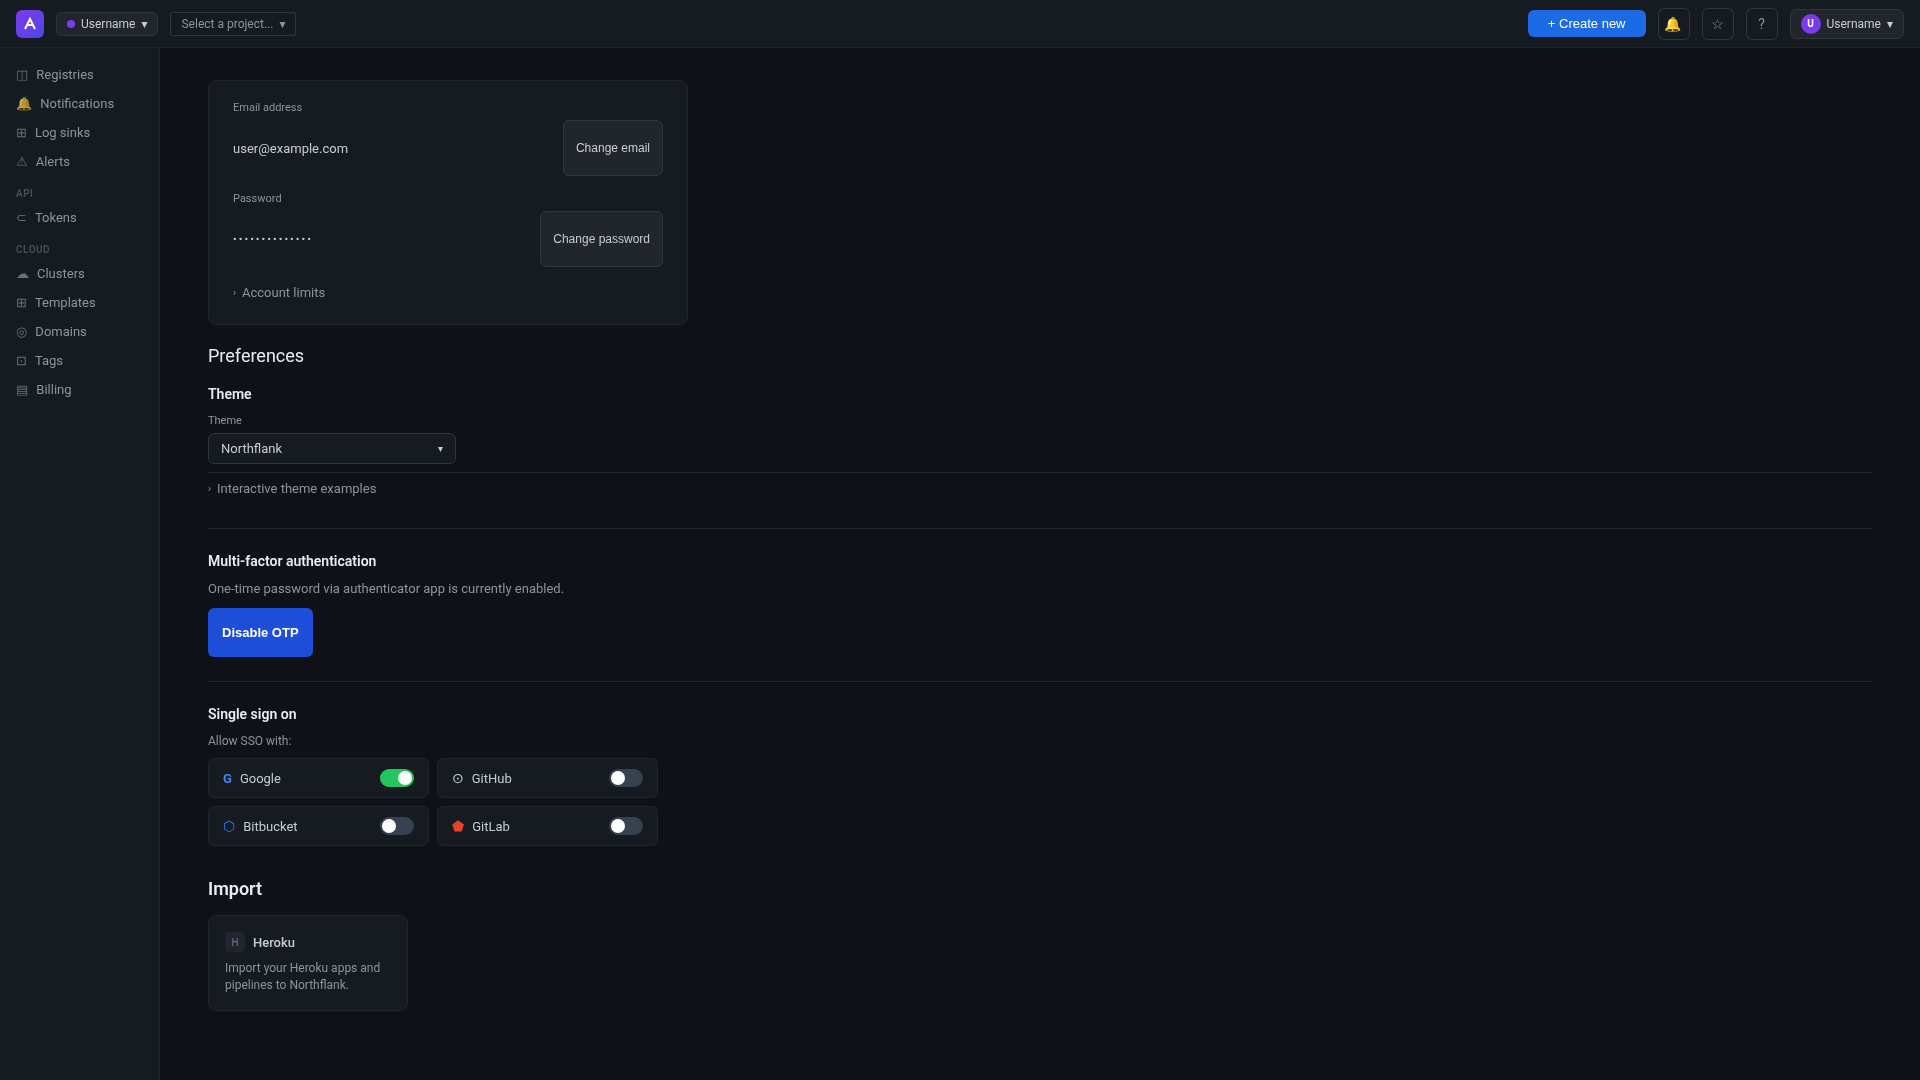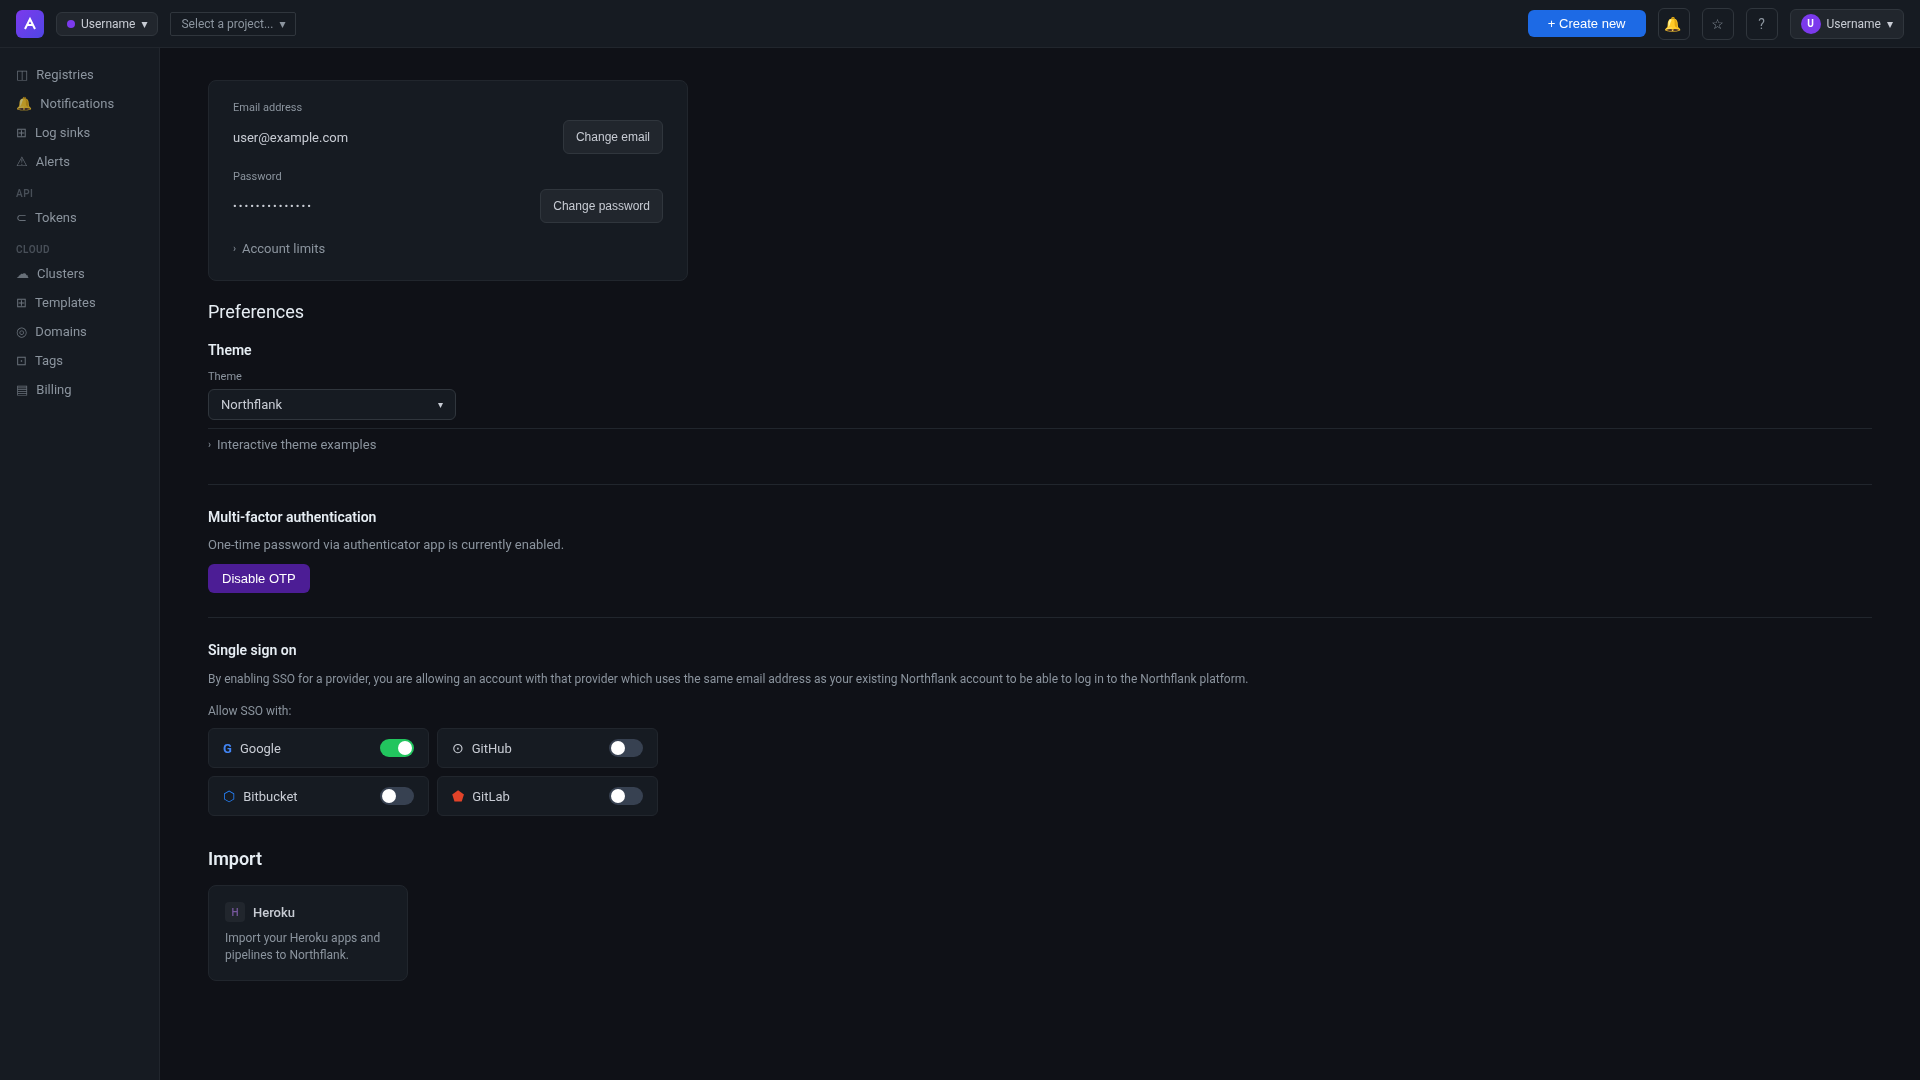"Change email" .btn-secondary { padding: 9px 12px -> 20px 12px }
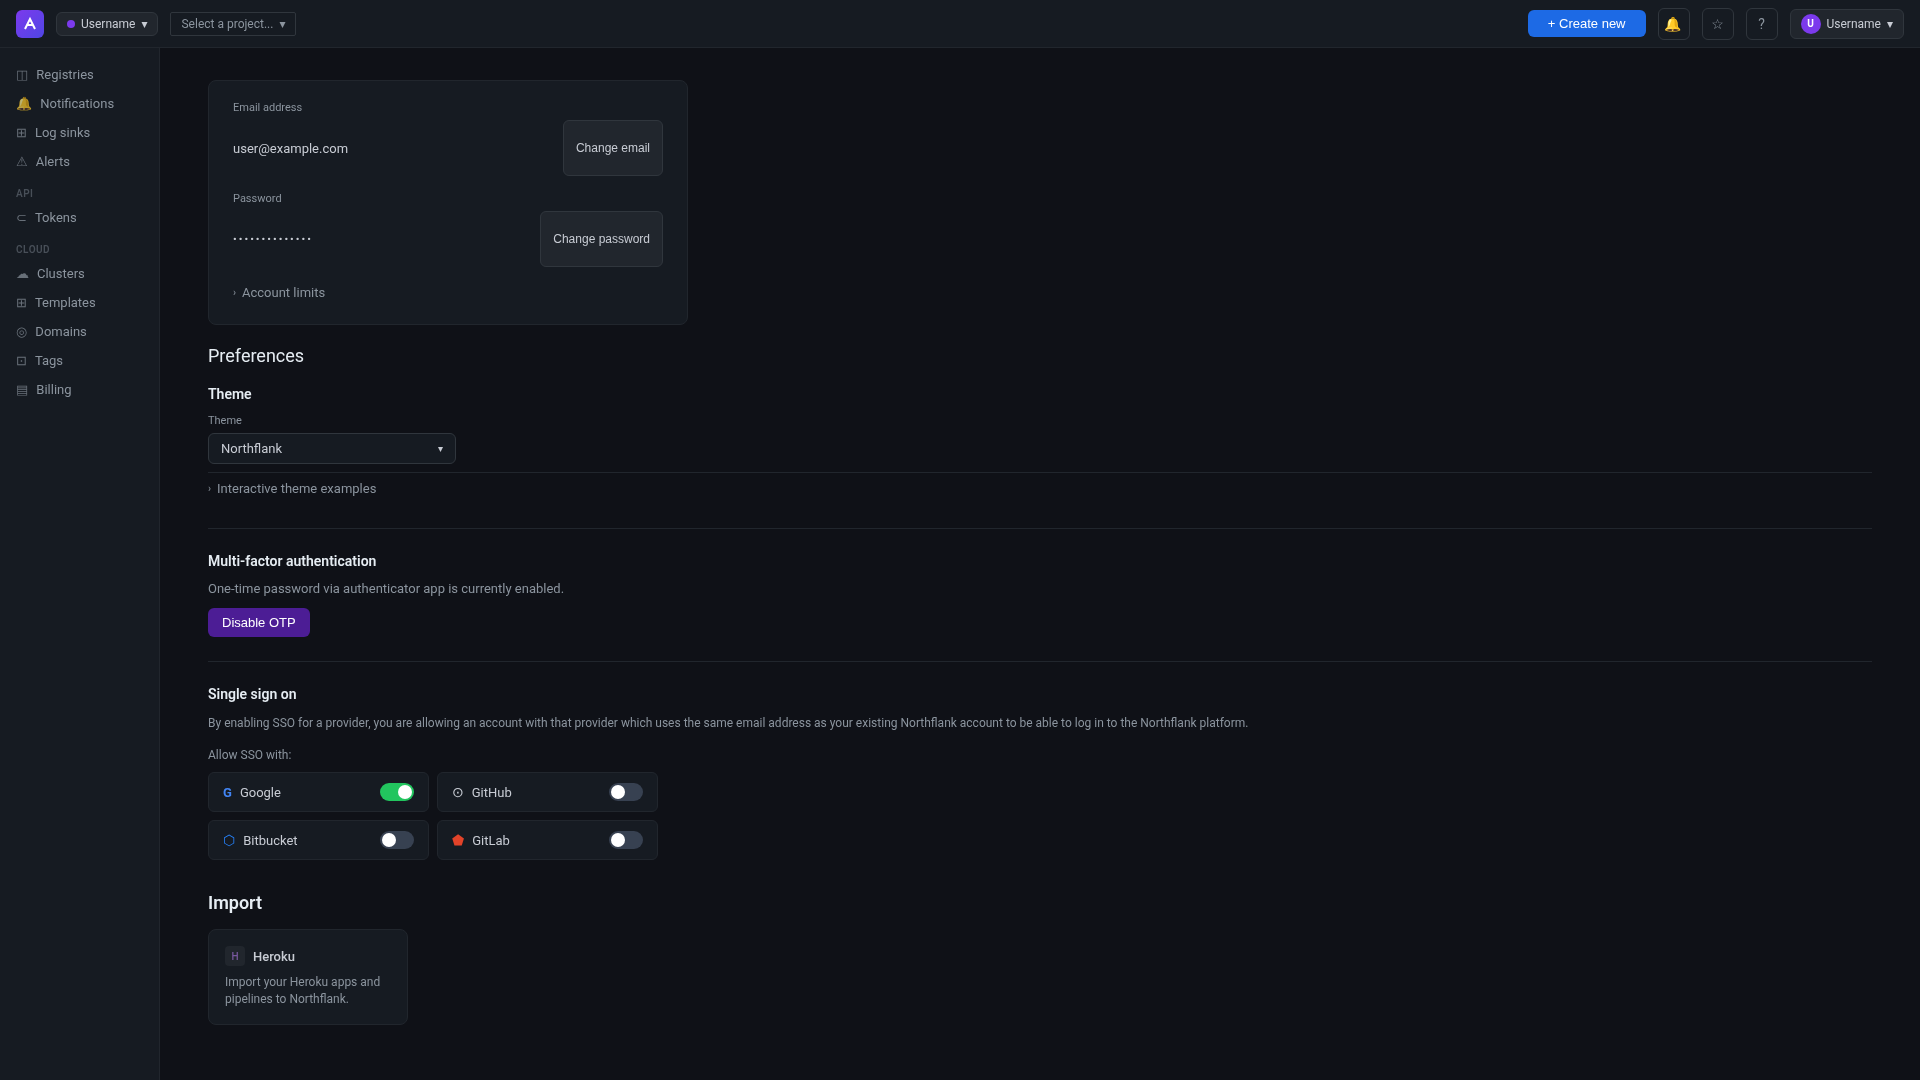"Disable OTP" .btn-danger { background: #4c1d95 -> #1d4ed8; font-weight: 400 -> 700; padding: 7px 14px -> 17px 14px }
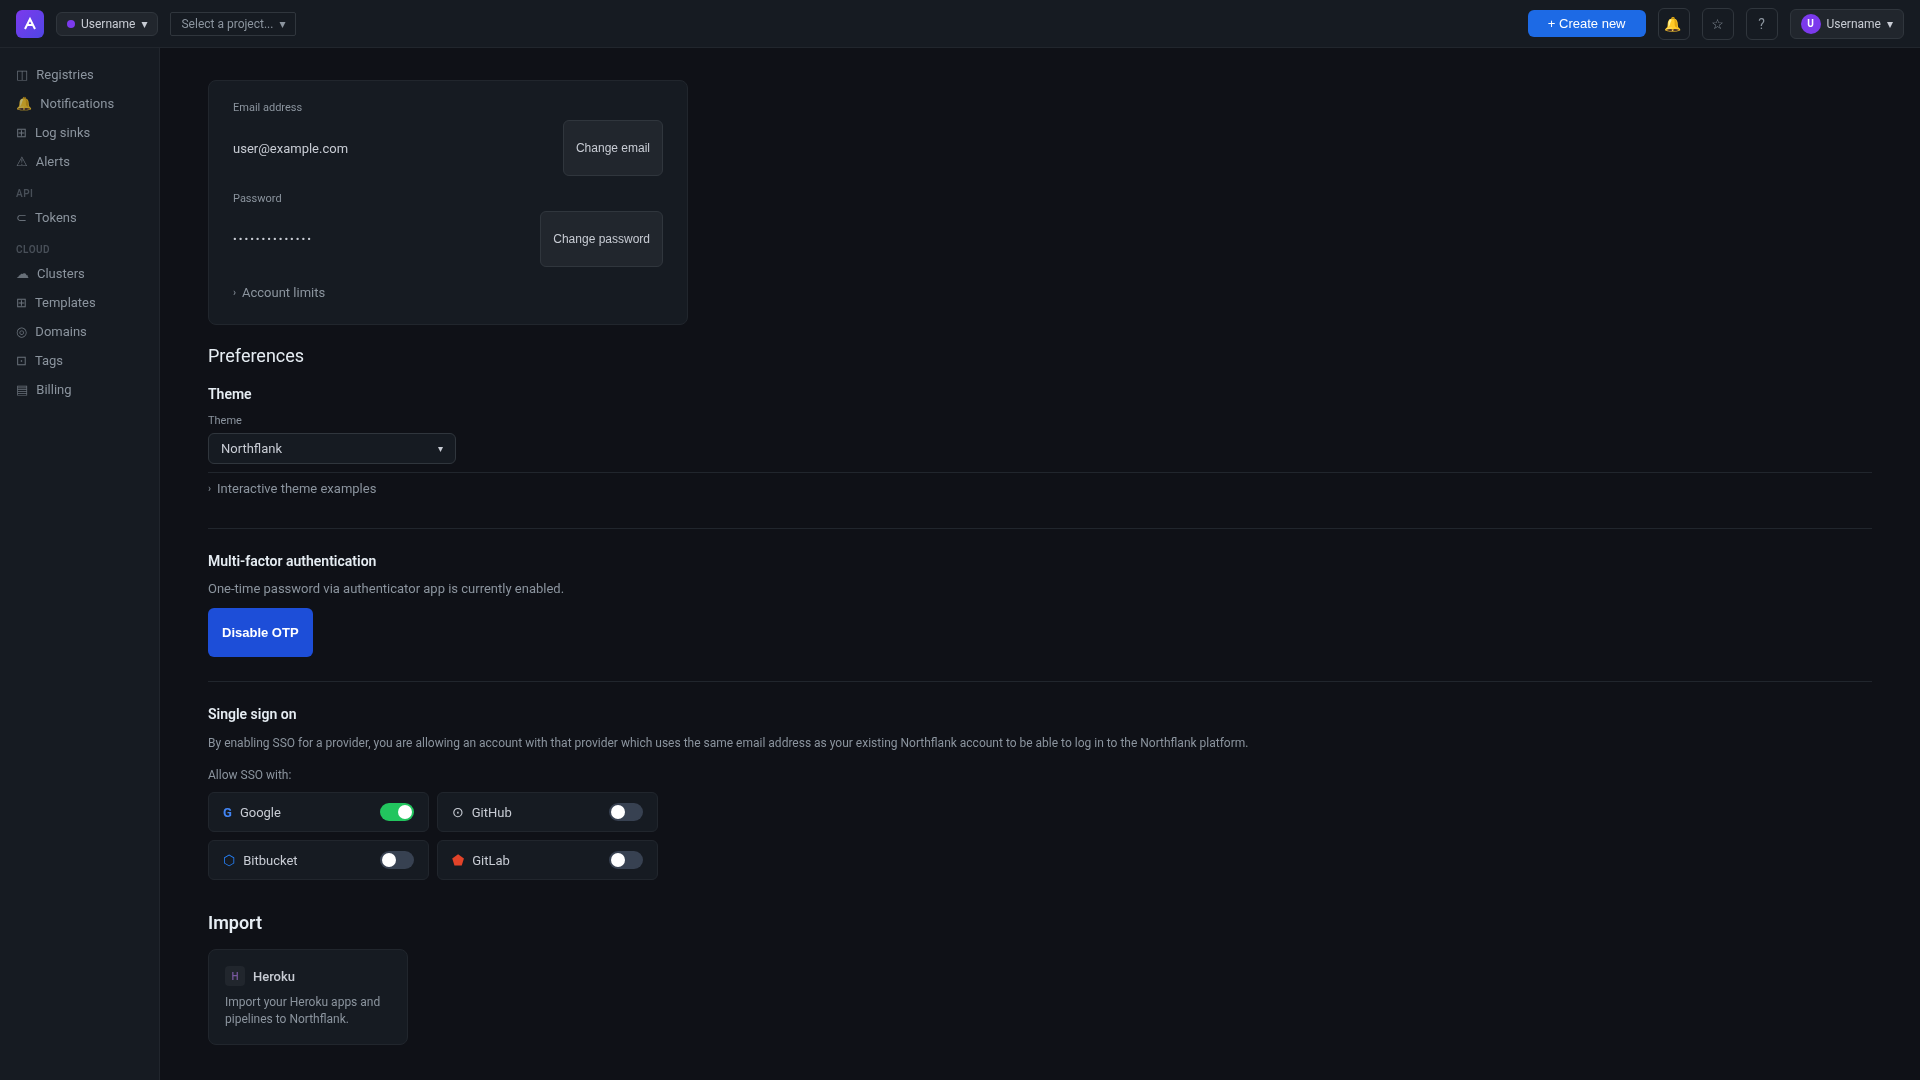"By enabling SSO for a" p.sso-desc { html: <p>By enabling SSO for a provider, you are allowing an account with that provider which uses the same email address as your existing Northflank account to be able to log in to the Northflank platform.</p> -> none }
